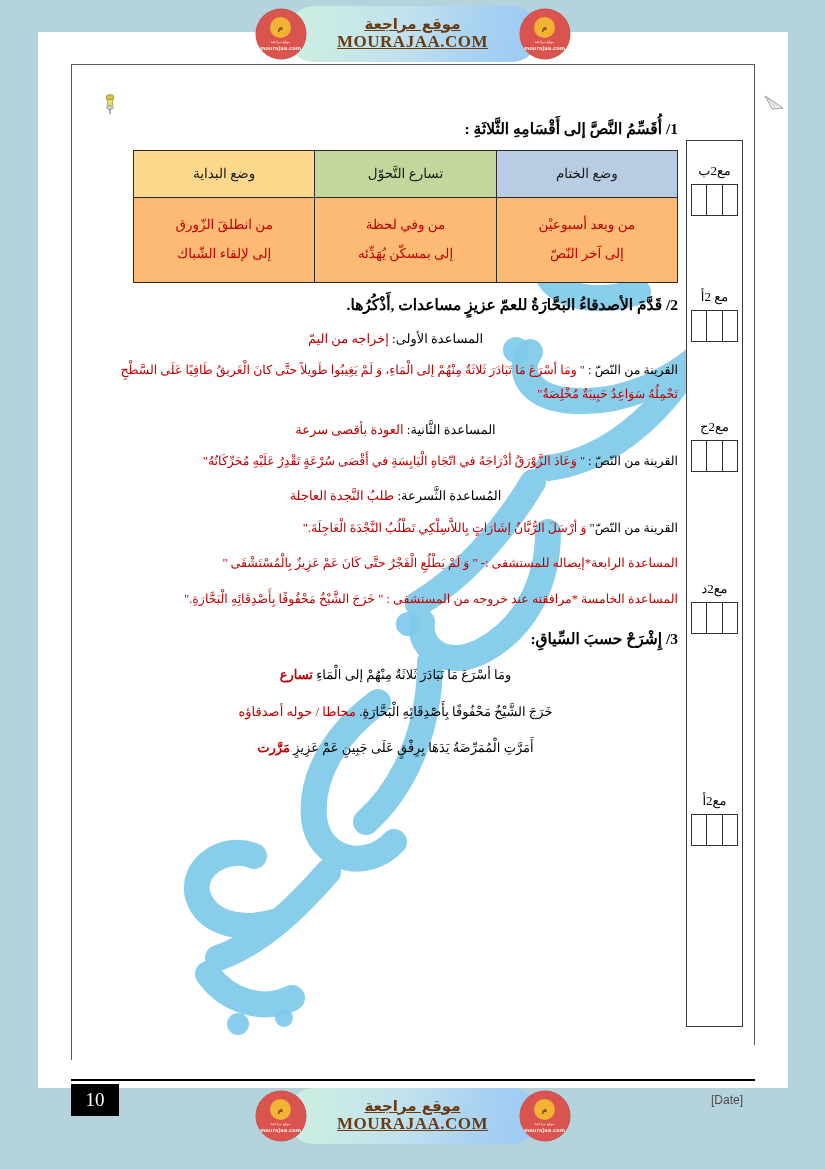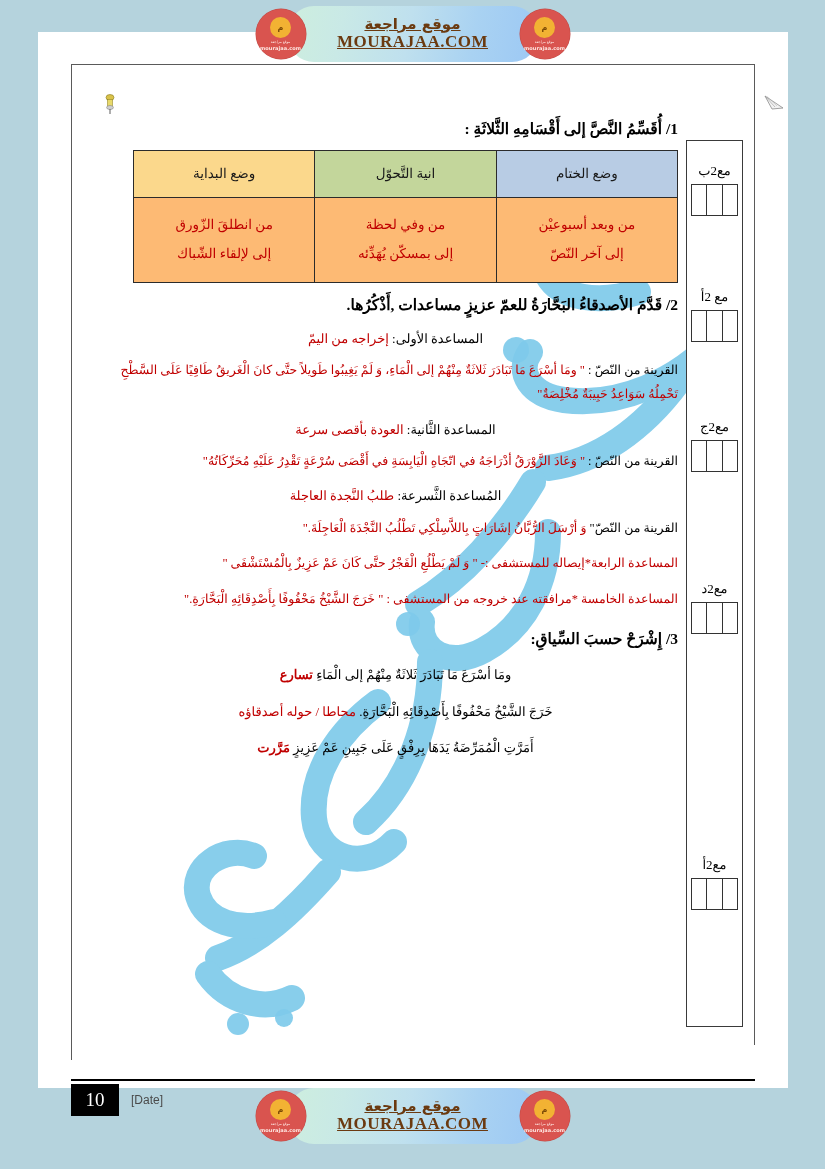"انية التَّحوّل" td.th-mid { text: انية -> تسارع }
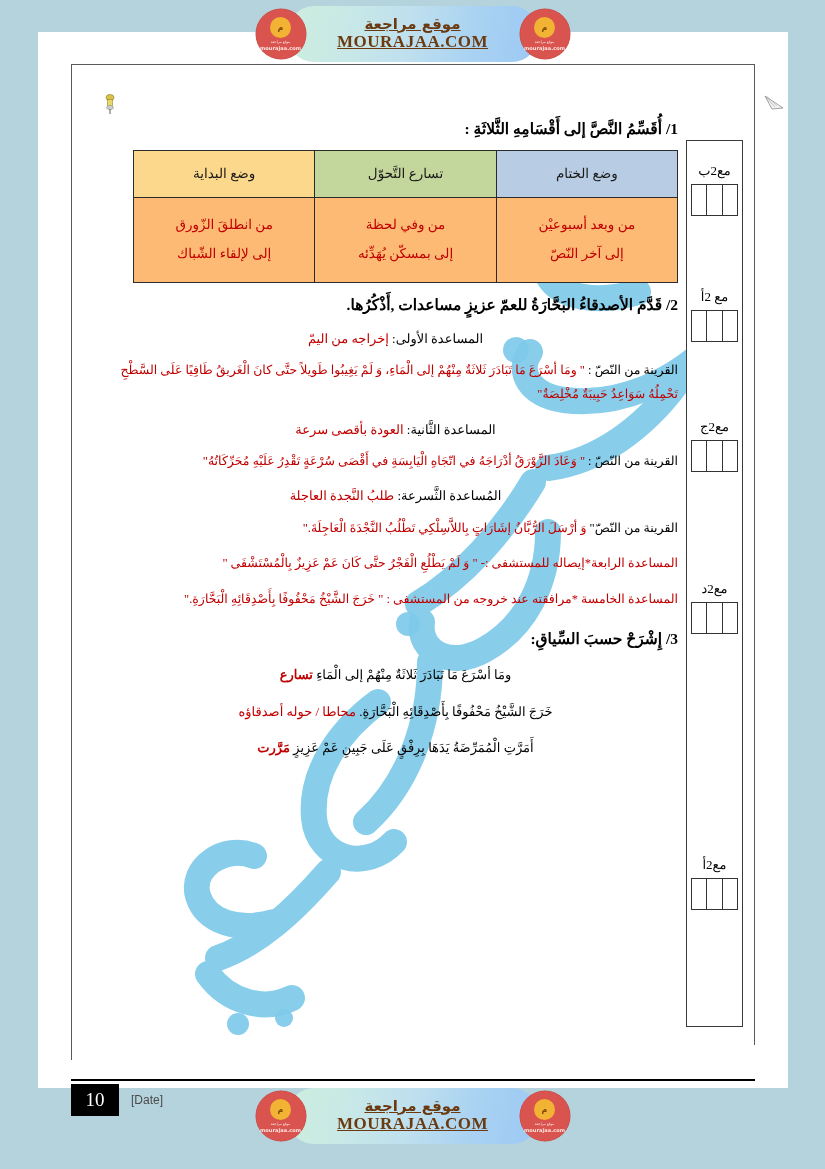"مع2أ" div.rubric-item { top: 716px -> 652px }
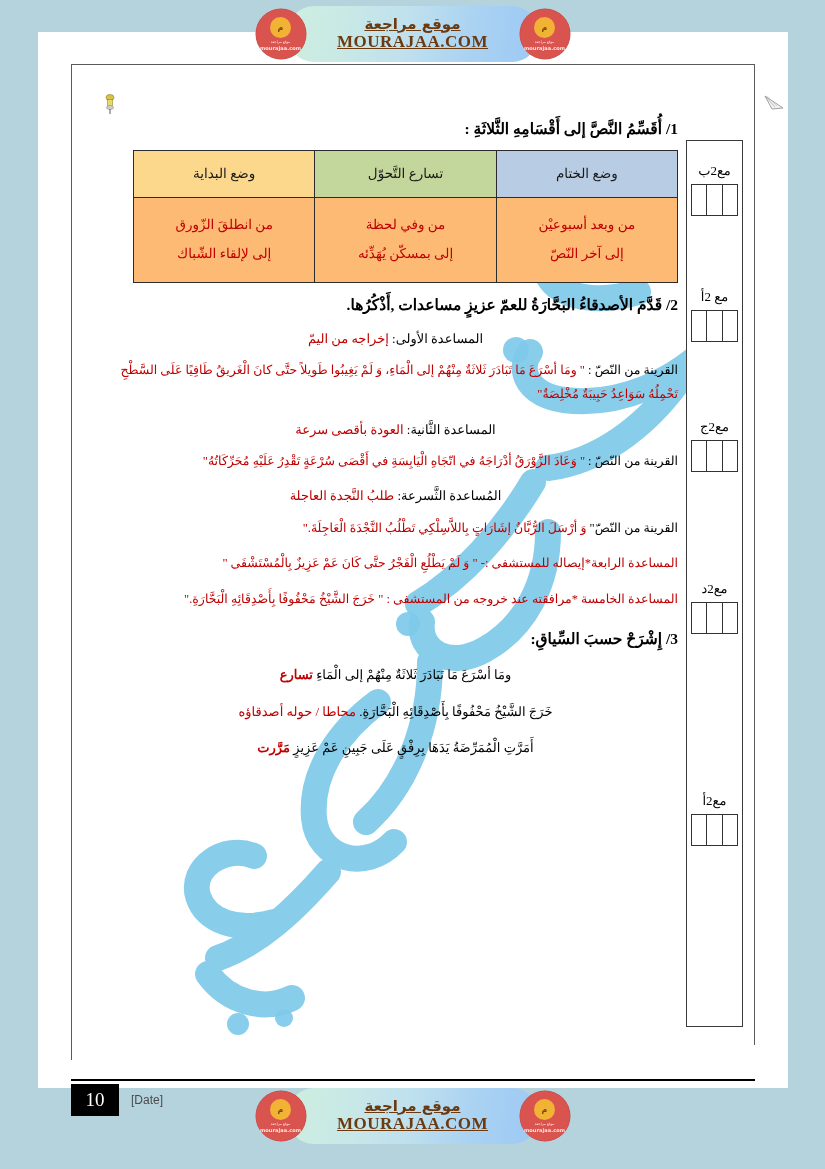"10" .footer-meta { justify-content: flex-start -> space-between }
